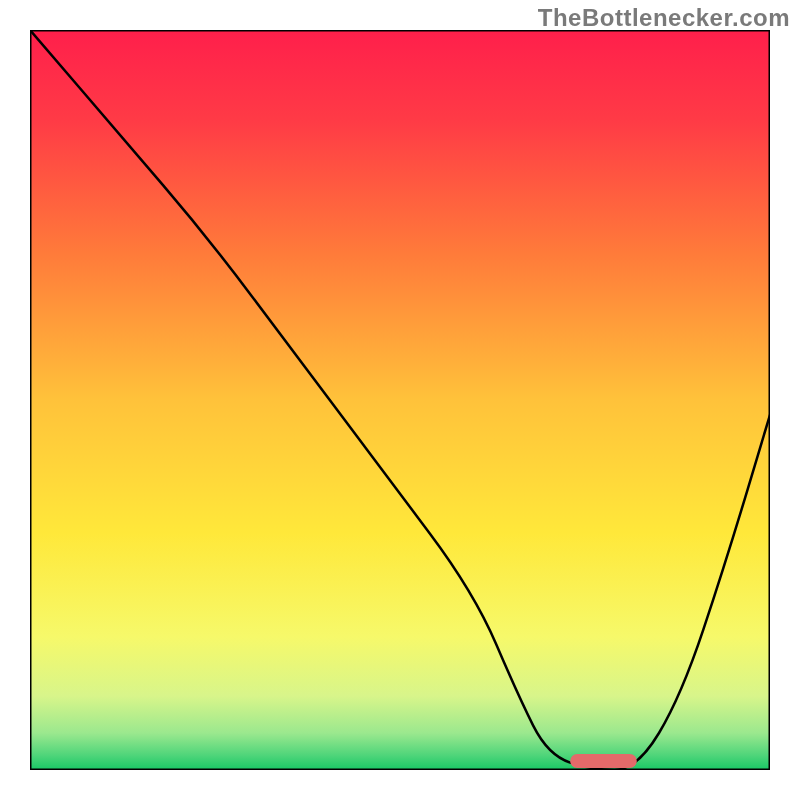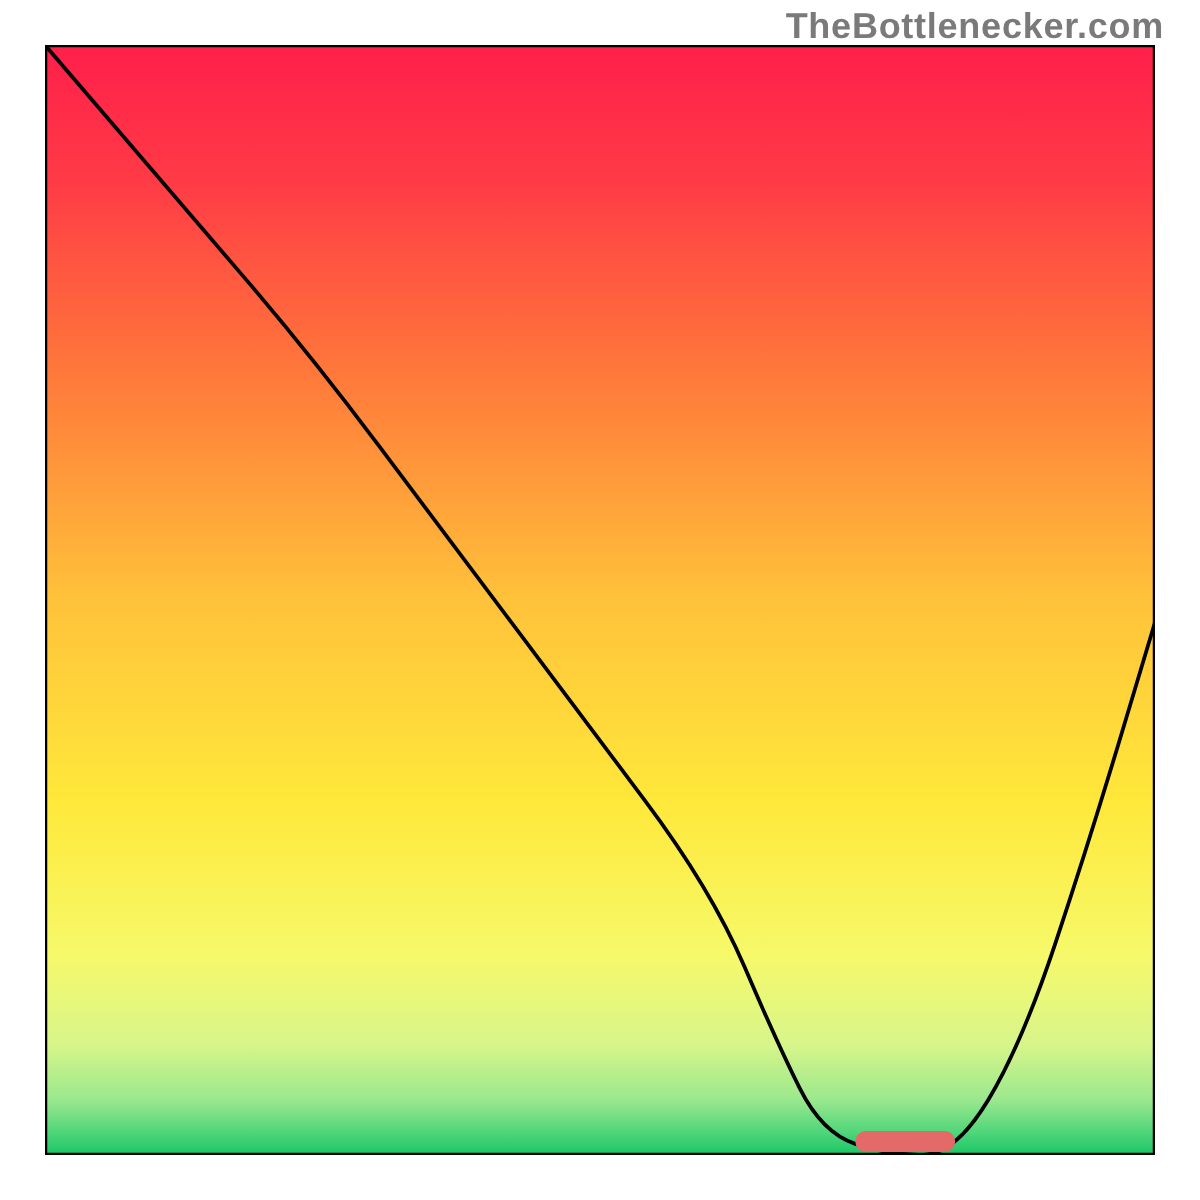"TheBottlenecker.com" .watermark { right: 24px -> 10px }
